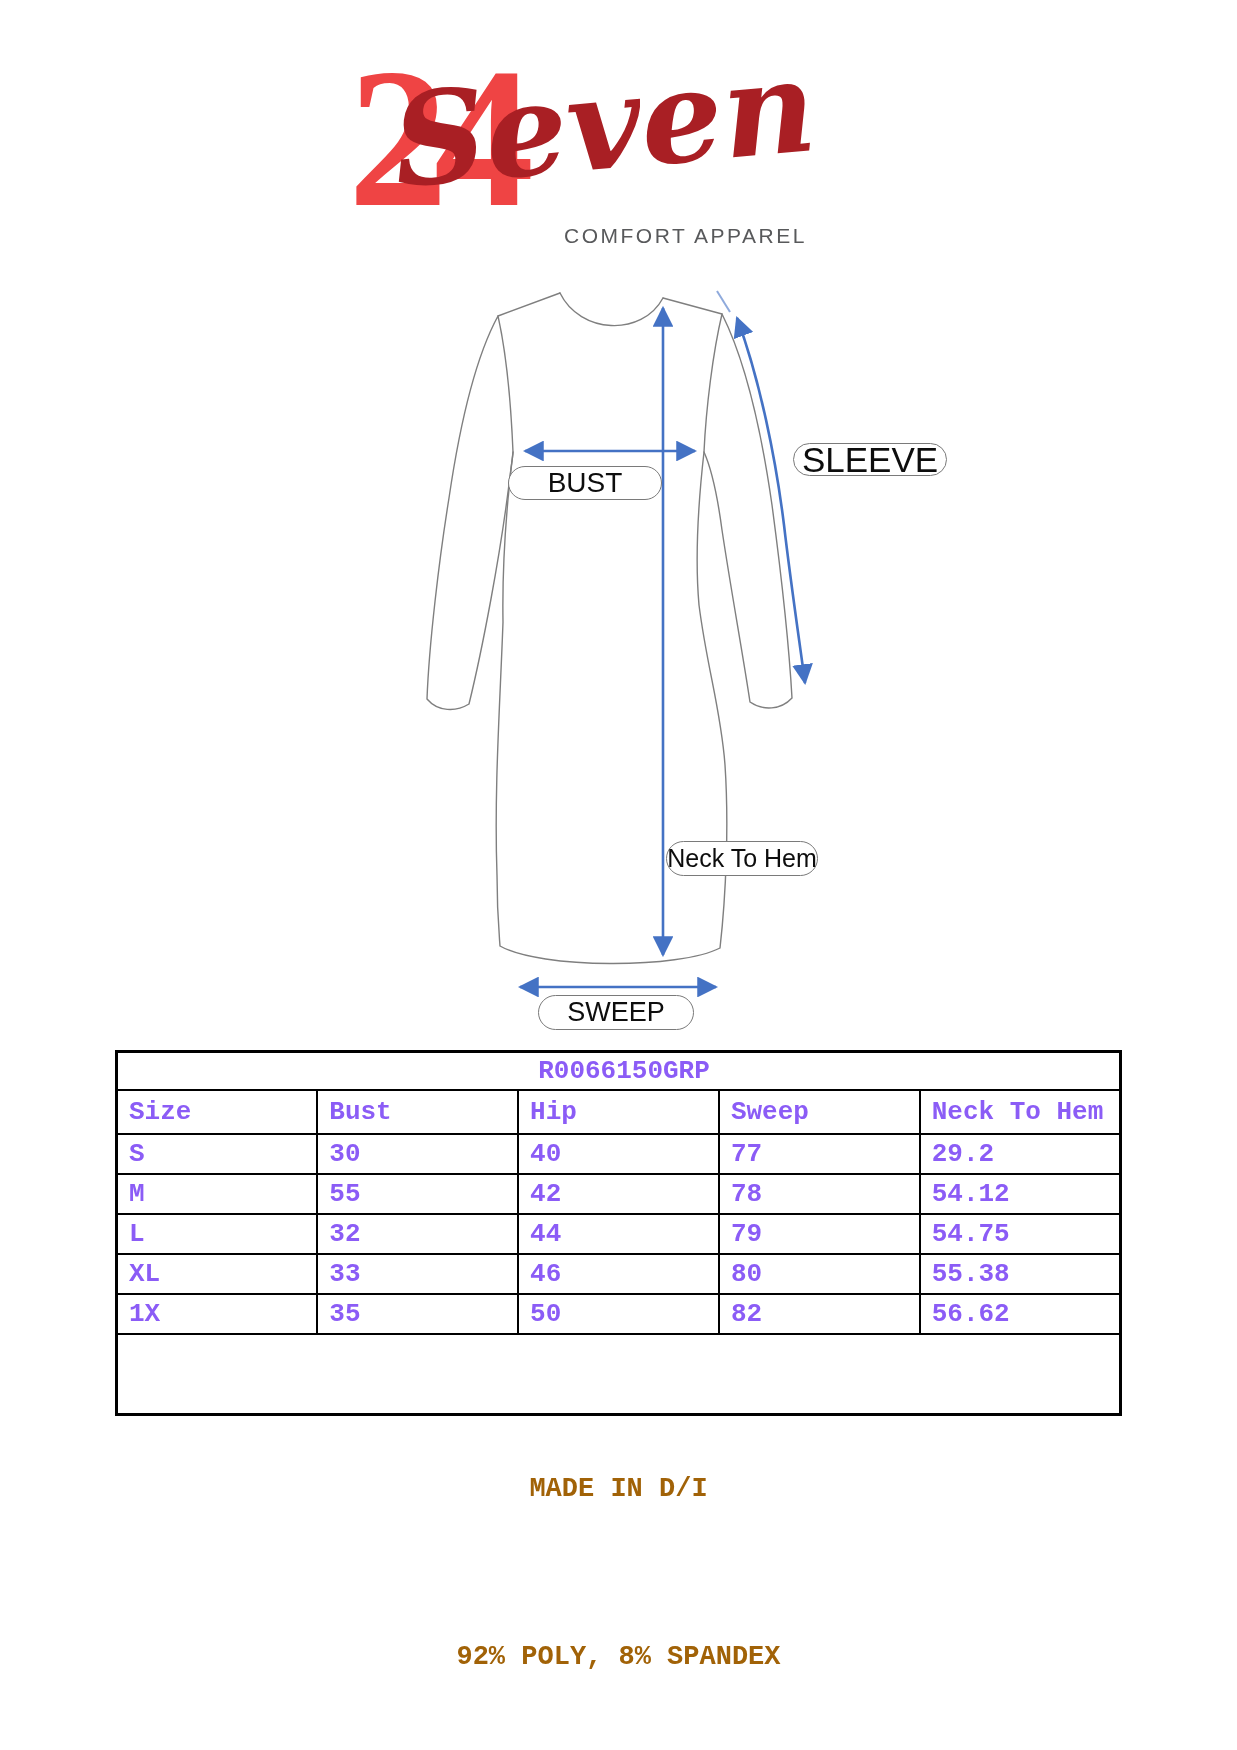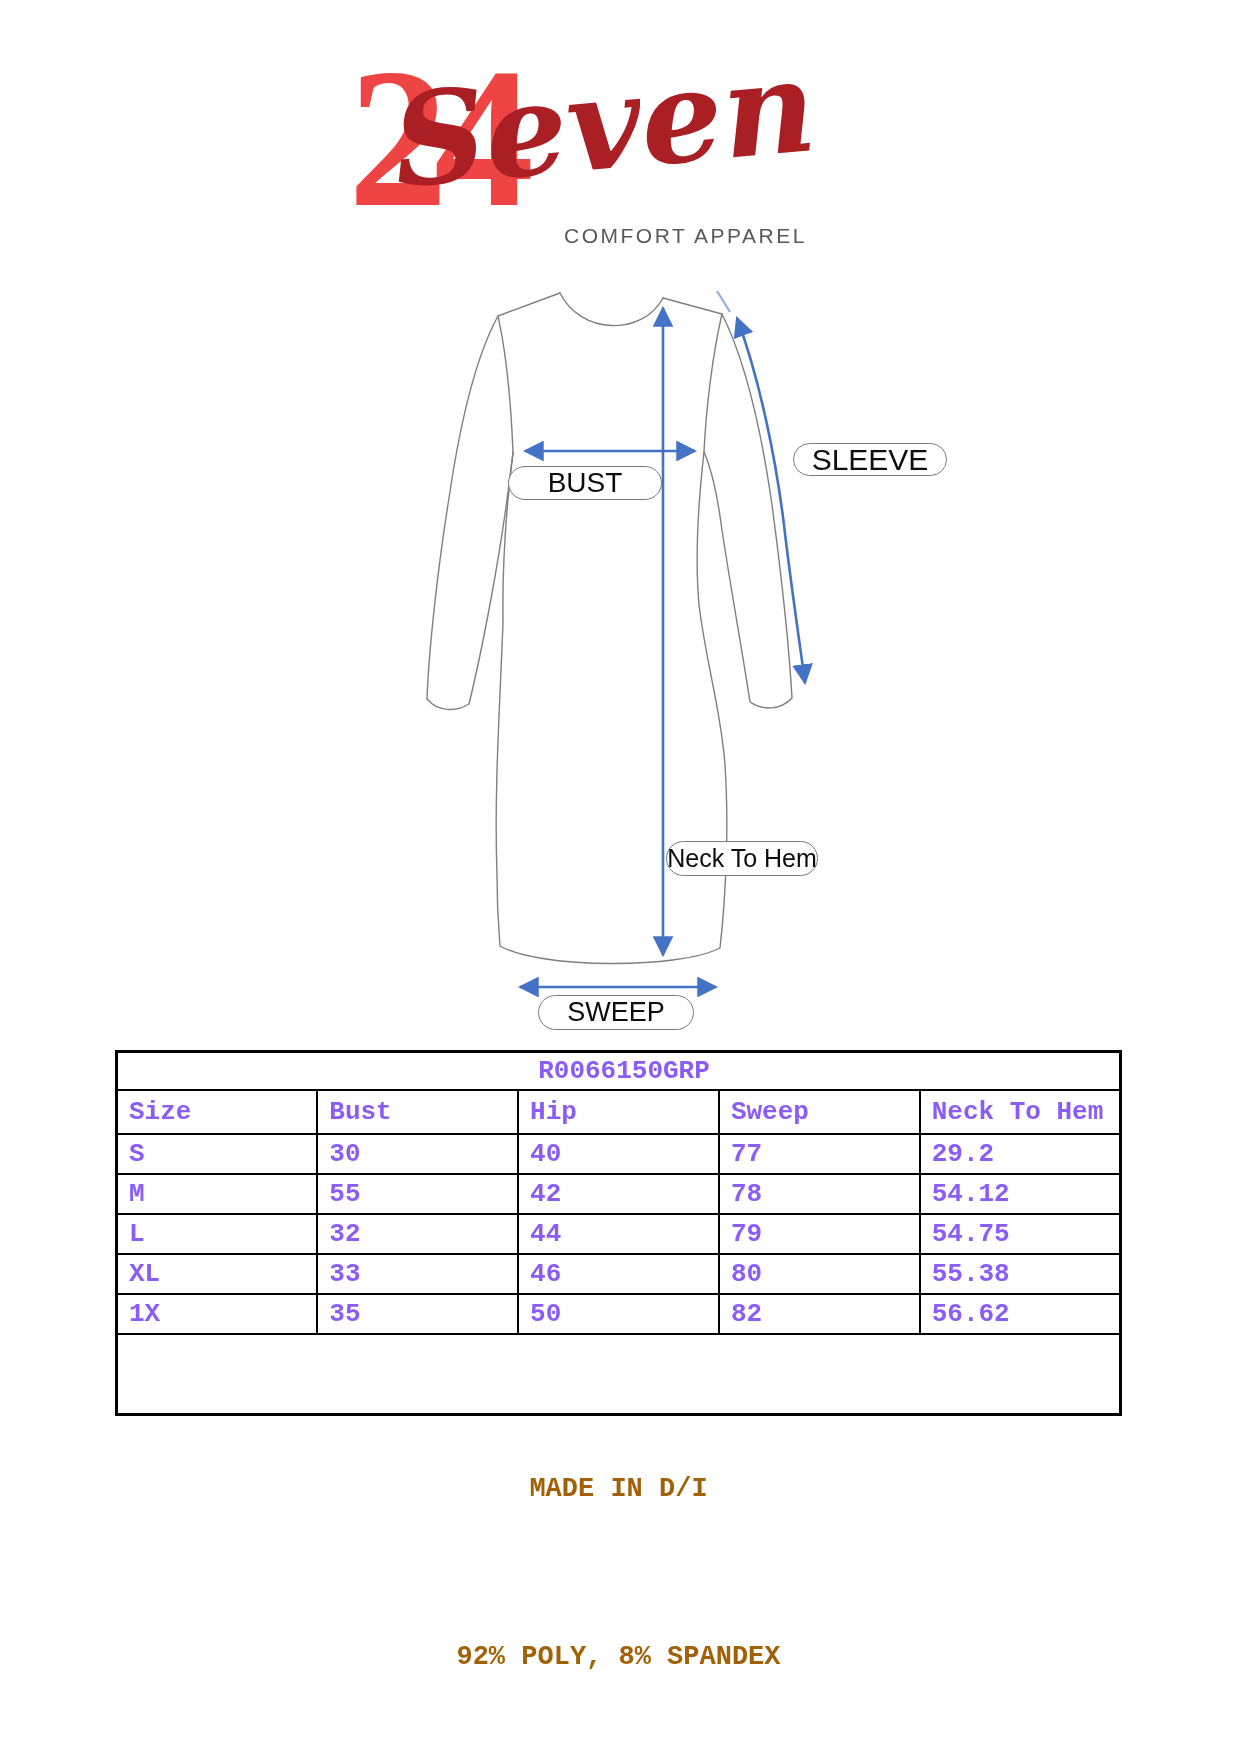"SLEEVE" .pill-sleeve { font-size: 30px -> 35px }
